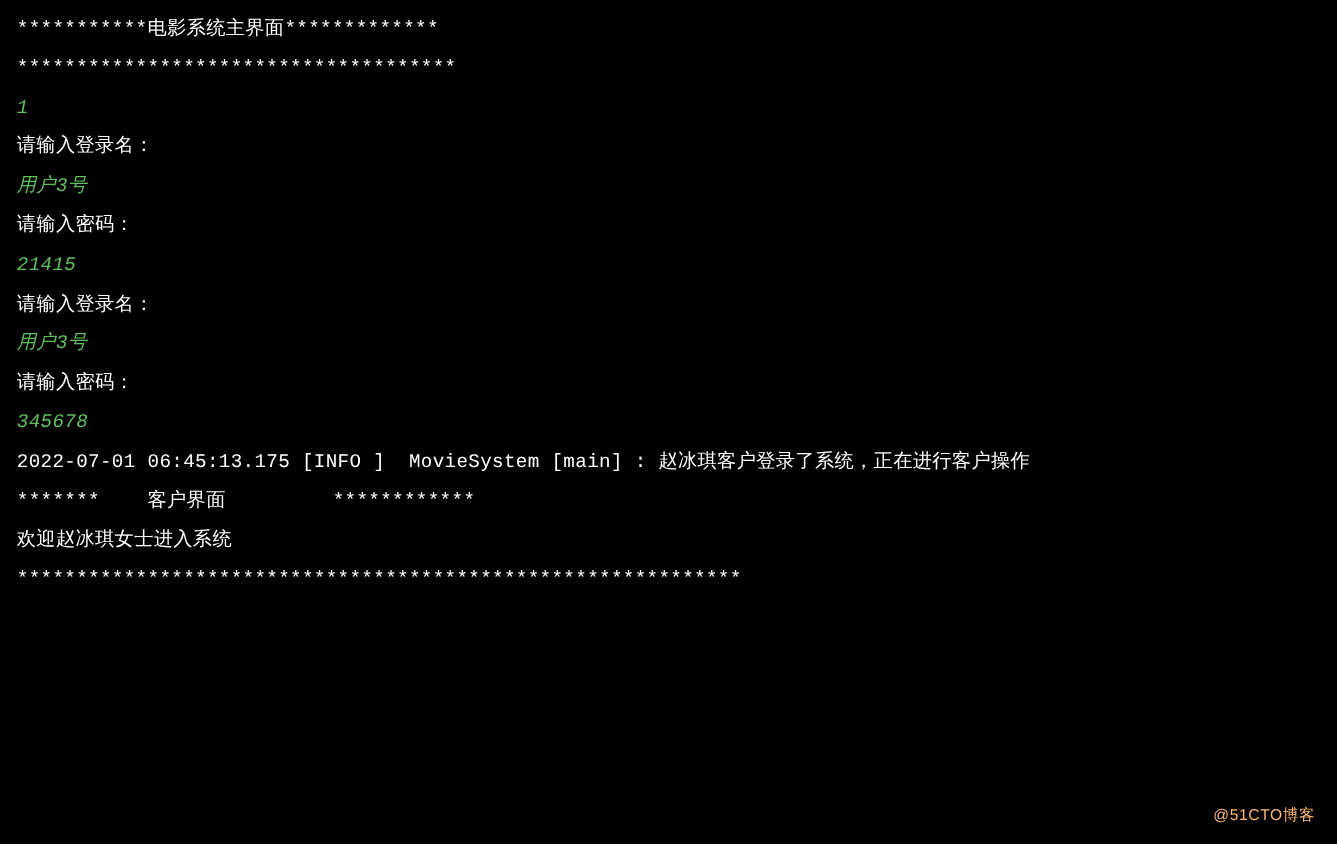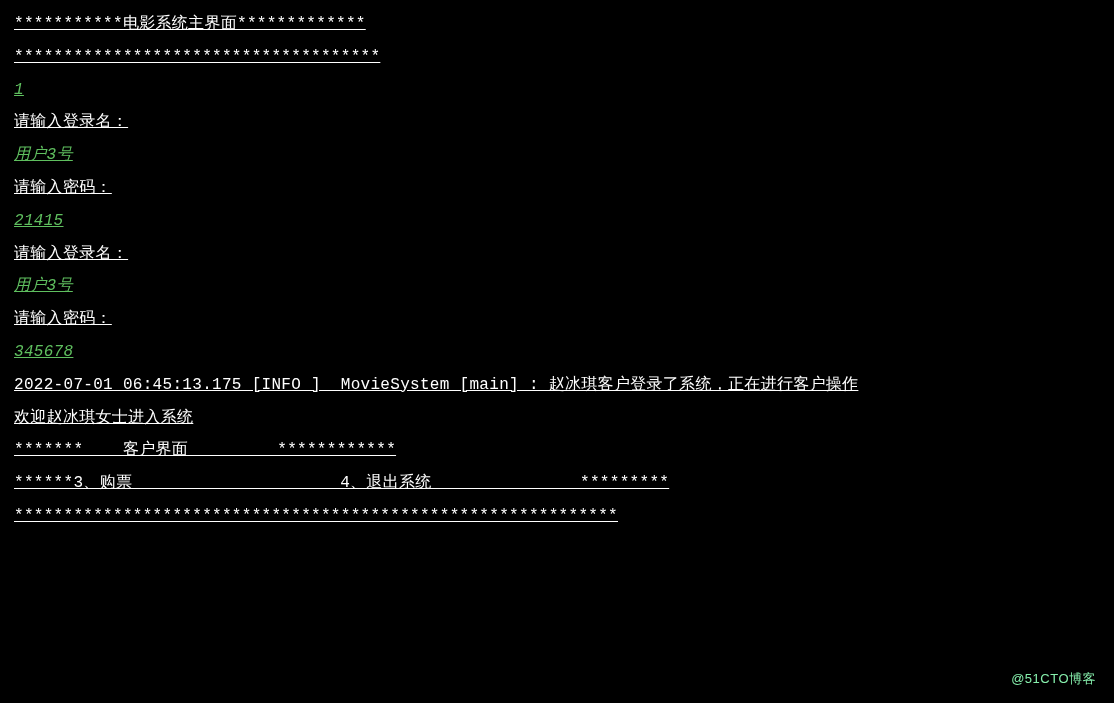"***********电影系统主界面*************" .line { text-decoration: underline -> none }
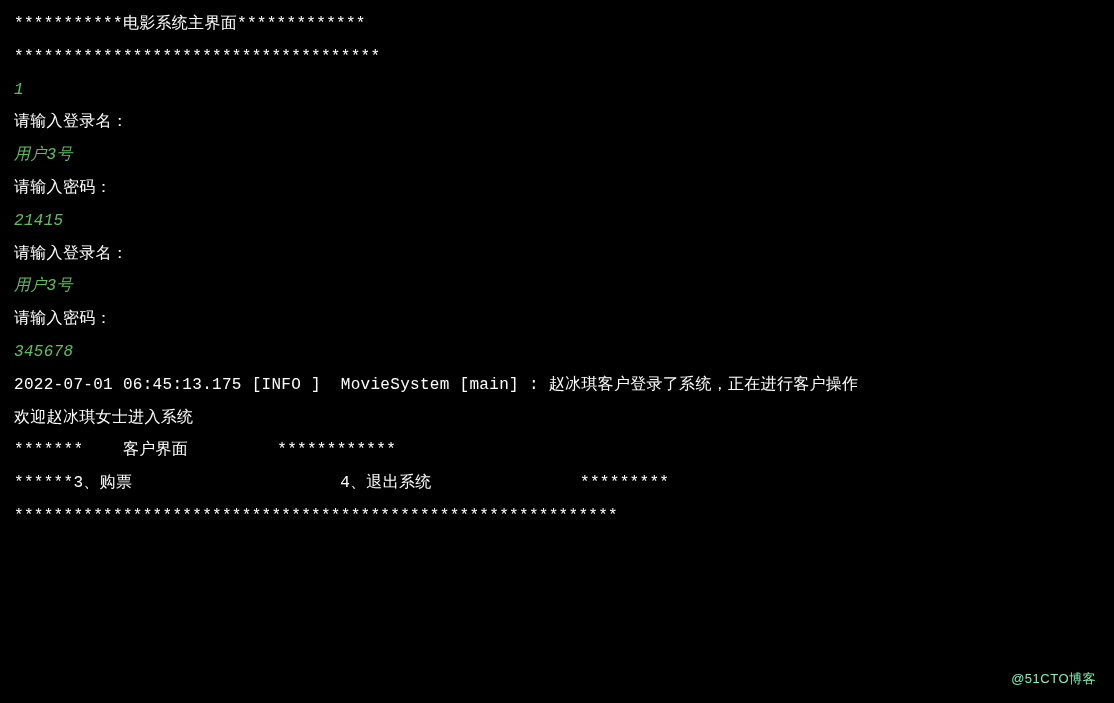"欢迎赵冰琪女士进入系统" div.line { order: before "******* 客户界面 ************" -> after "******* 客户界面 ************" }
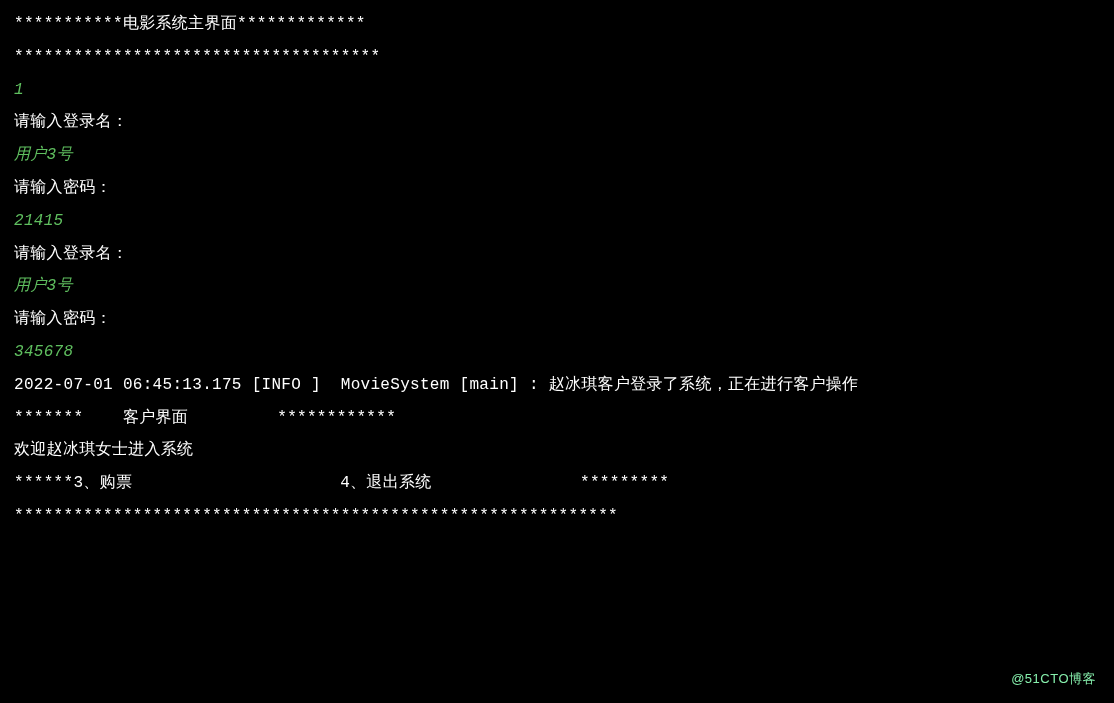"******3、购票 4、退出系统 *********" div.line { html: <div>******3、购票 4、退出系统 *********</div> -> none }
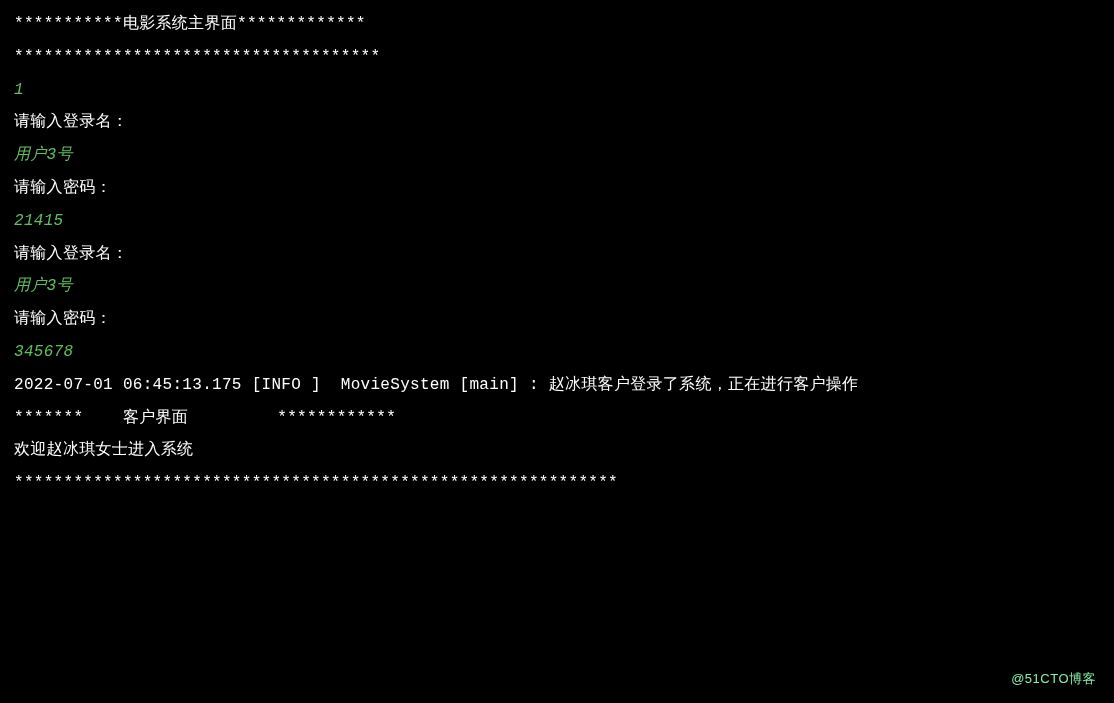"@51CTO博客" .watermark { color: #86efac -> #fdba74 }
